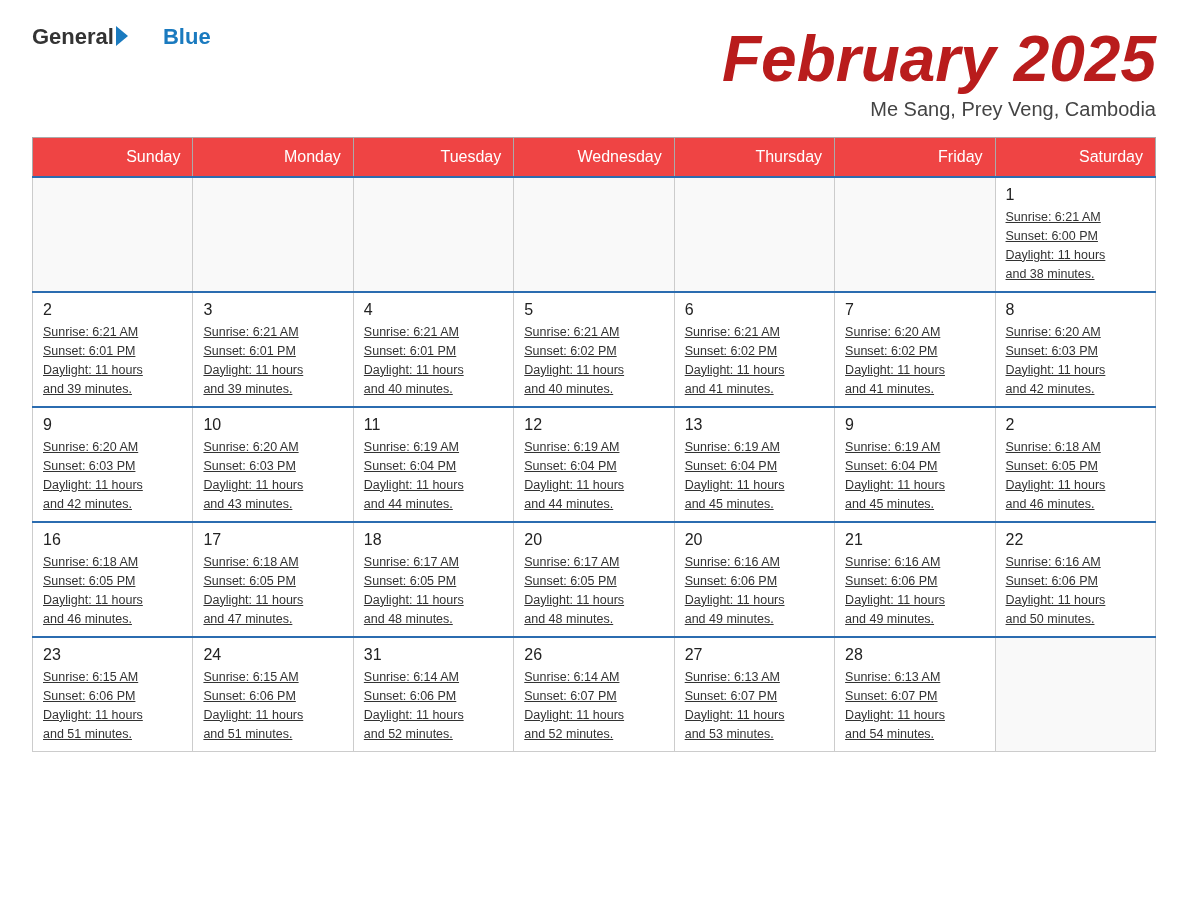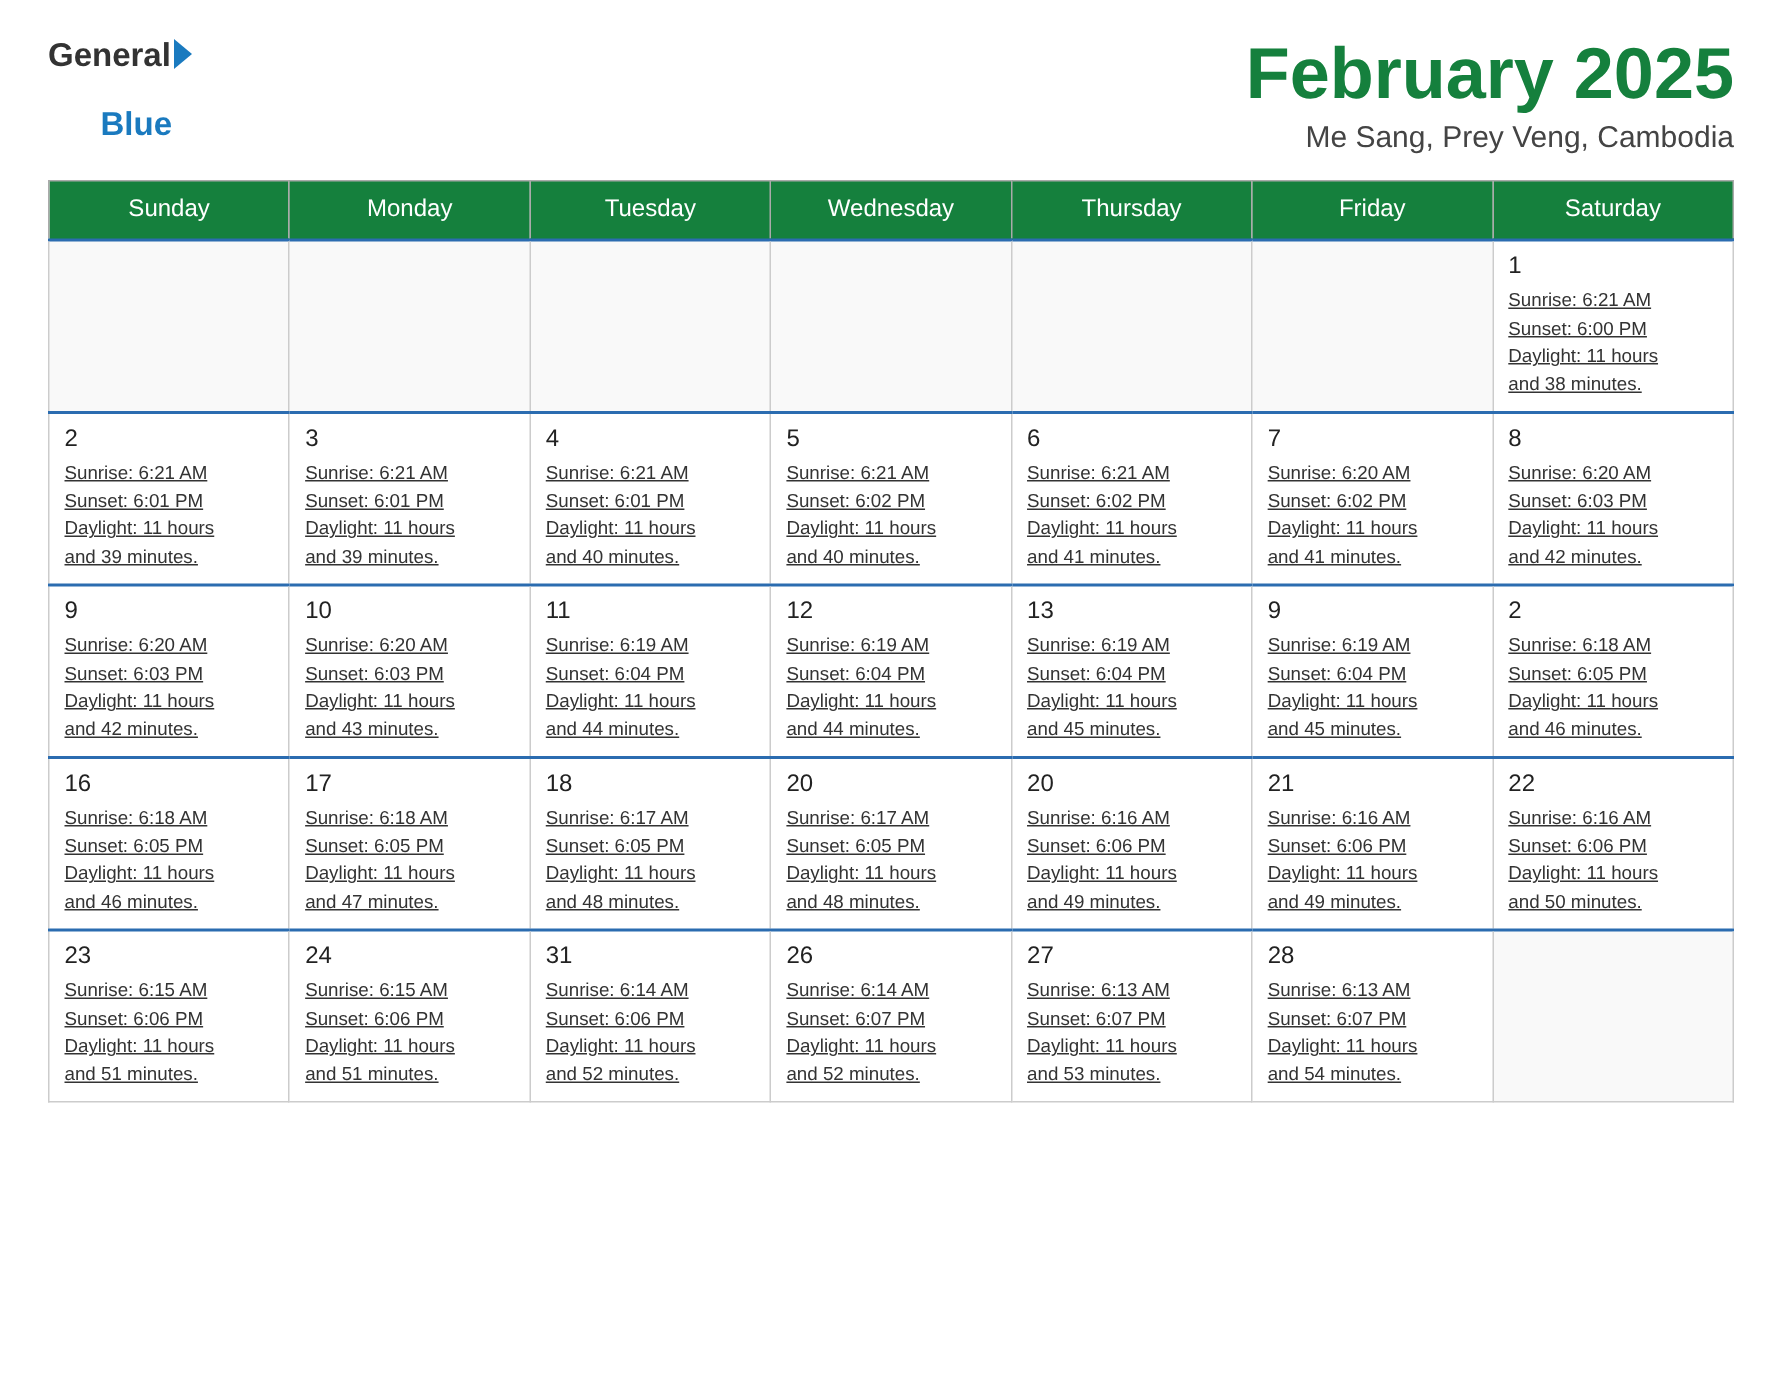"General" .logo-wrapper { flex-direction: column -> row; gap: 20px -> none }
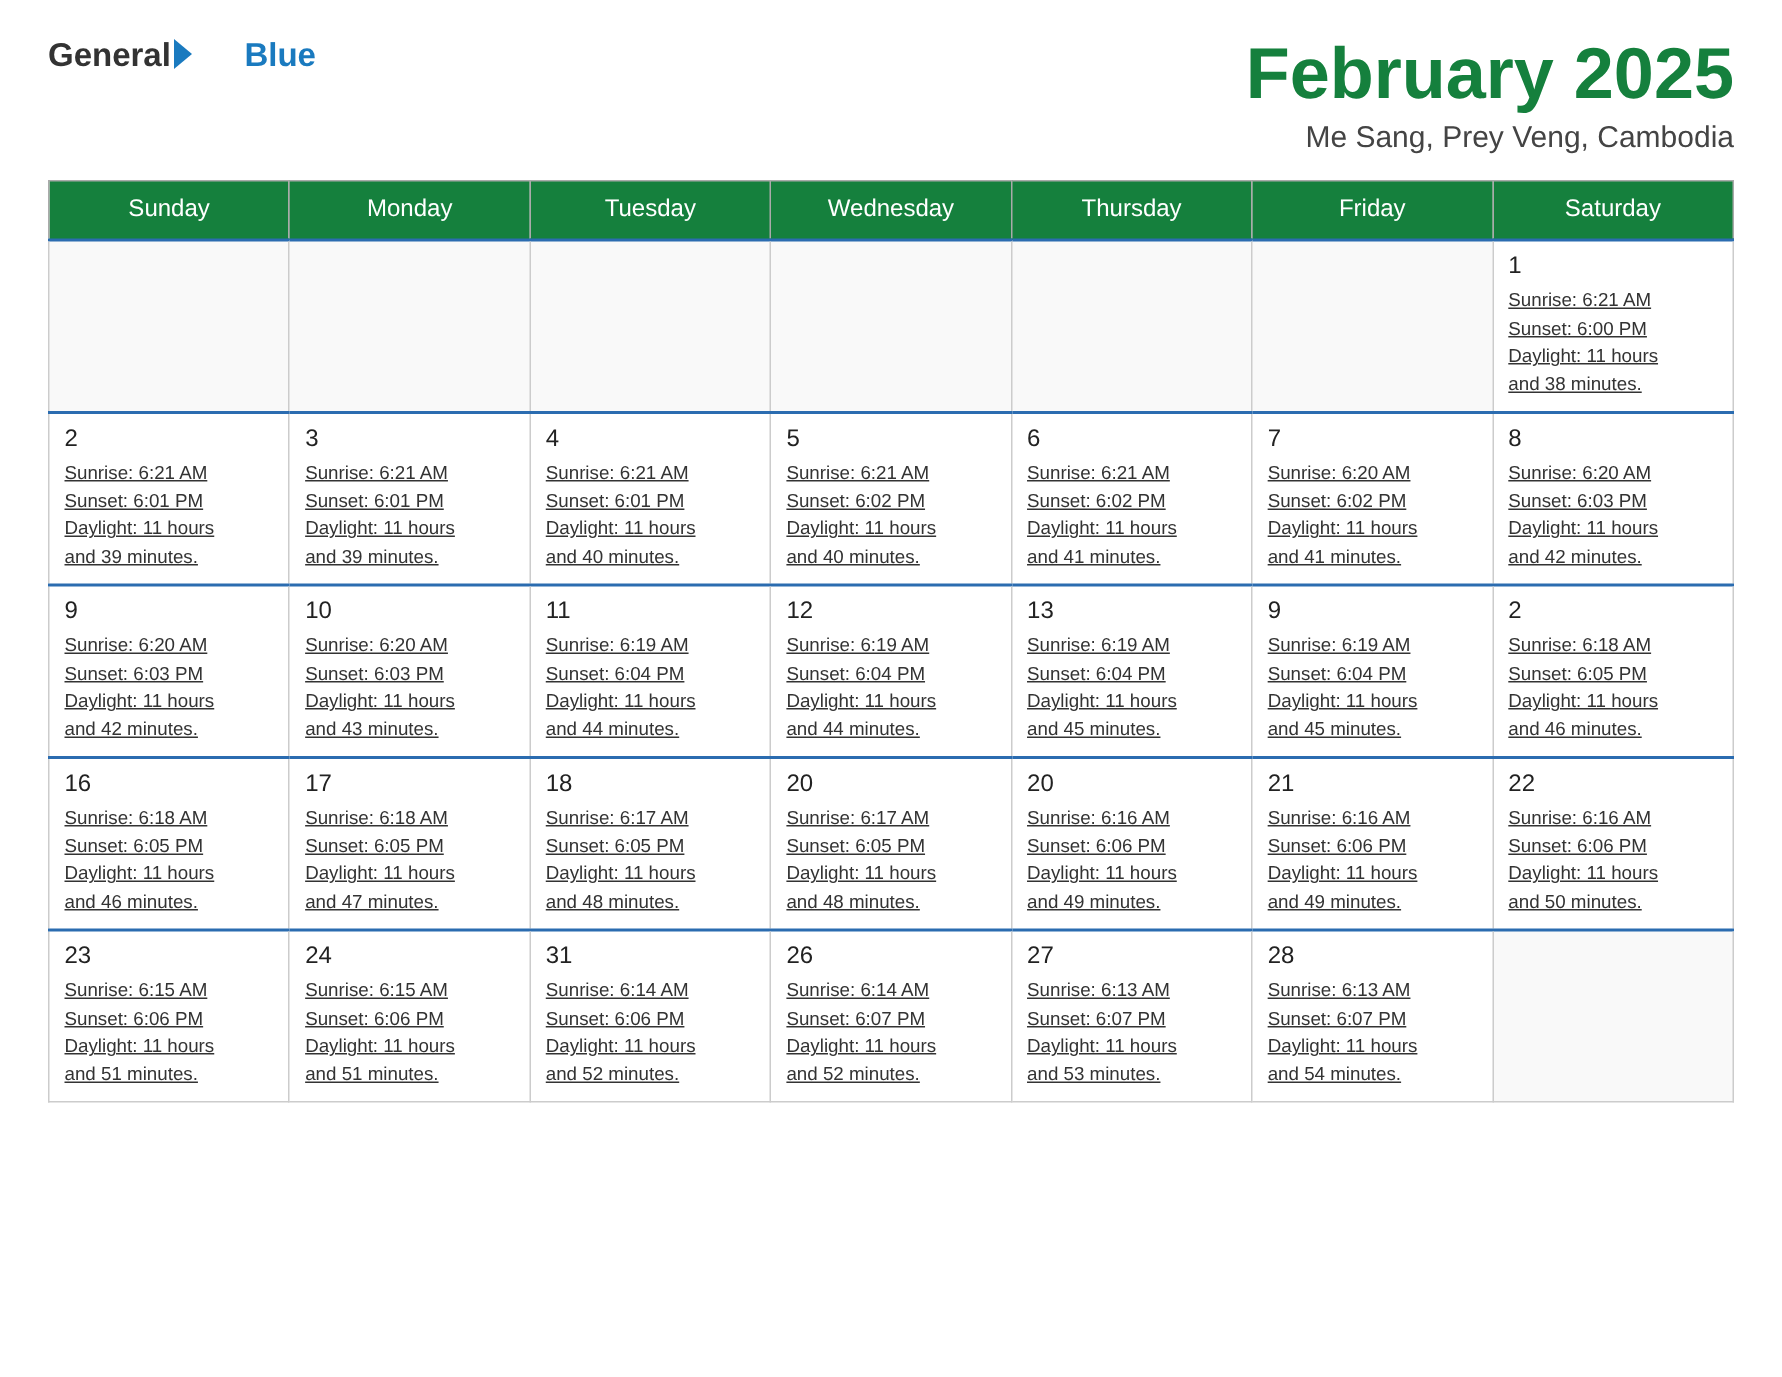"February 2025" .page-title { color: #15803d -> #b91c1c; font-size: 48px -> 64px; font-style: none -> italic }
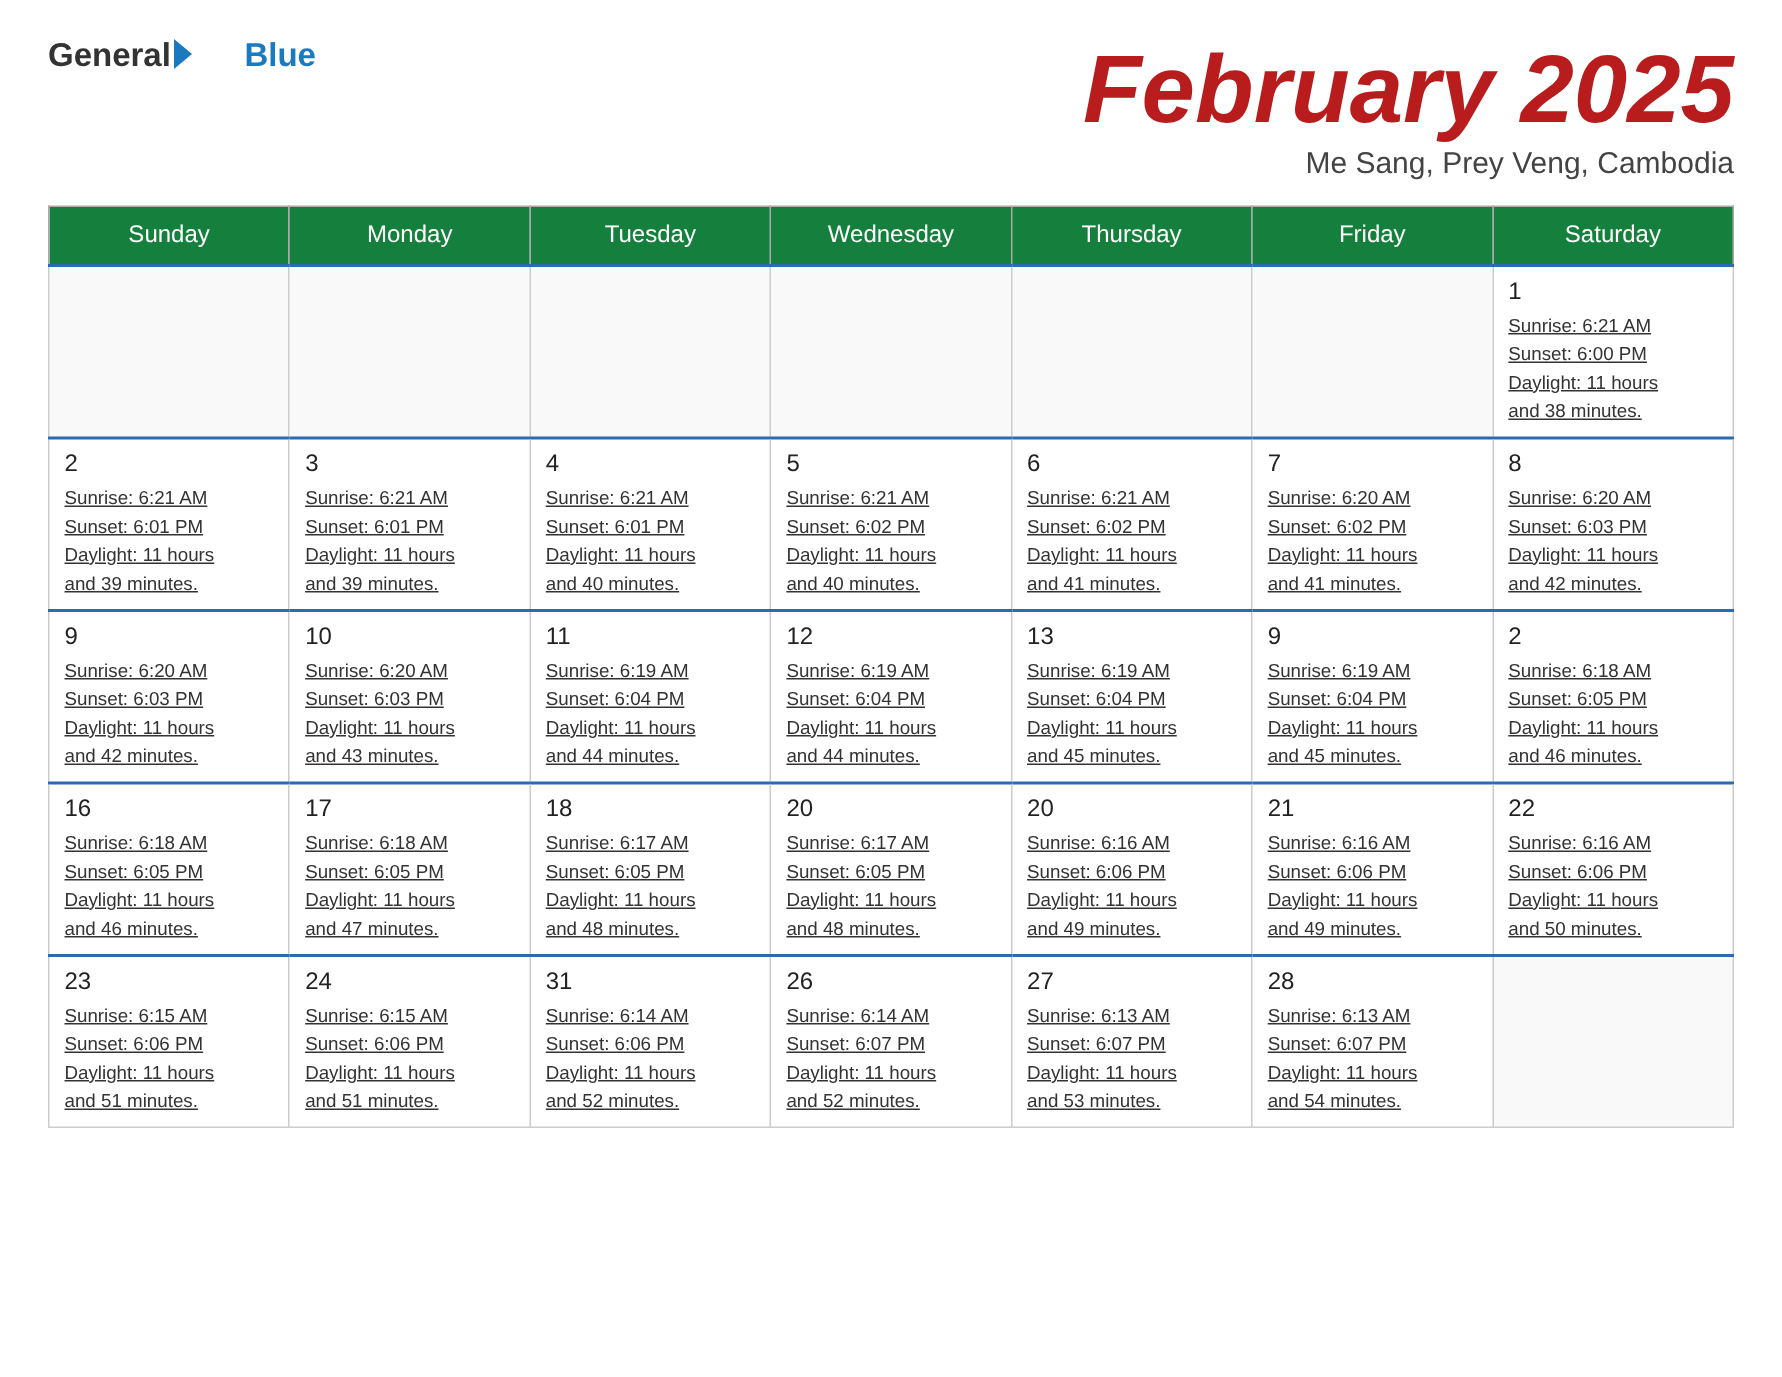"Sunday" .calendar th { background-color: #15803d -> #ef4444; text-align: center -> right }
